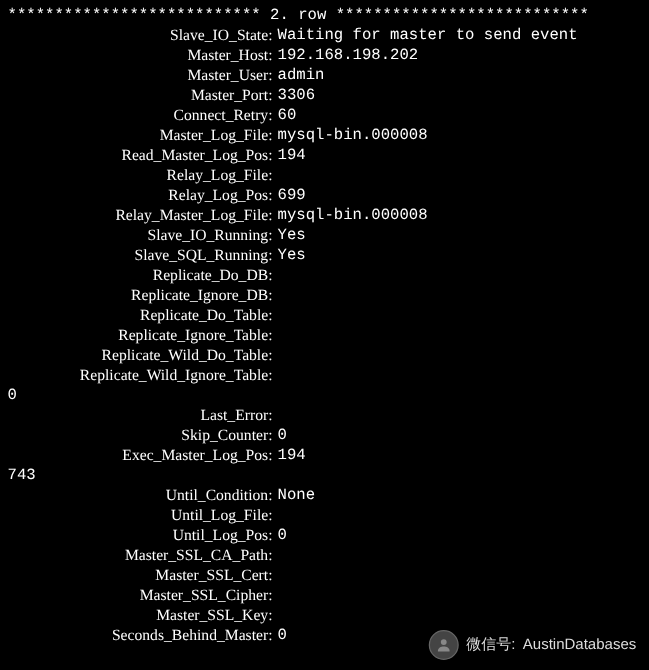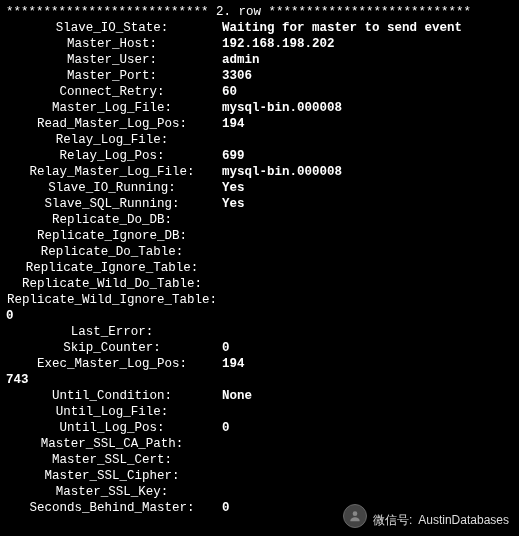"Slave_IO_State:" .label { font-family: none -> Liberation Serif, serif; text-align: center -> right }
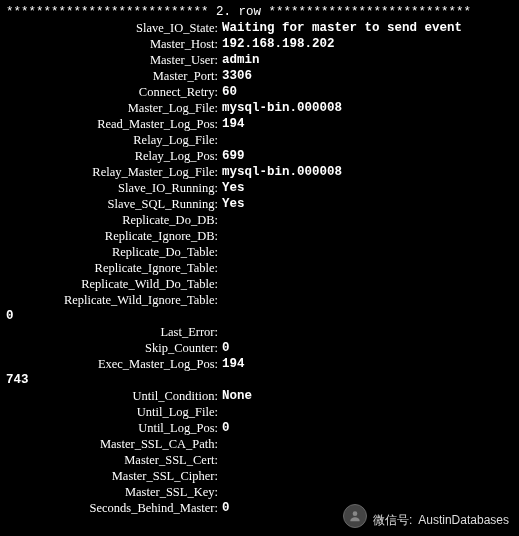"Waiting for master to send" .value { font-weight: bold -> none }
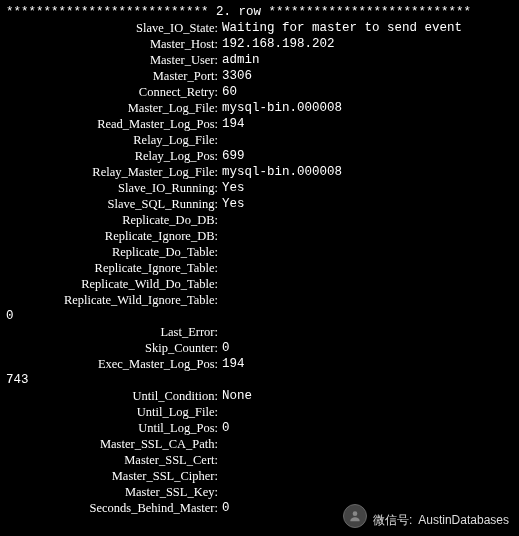"微信号:" .footer { align-items: flex-end -> center }
